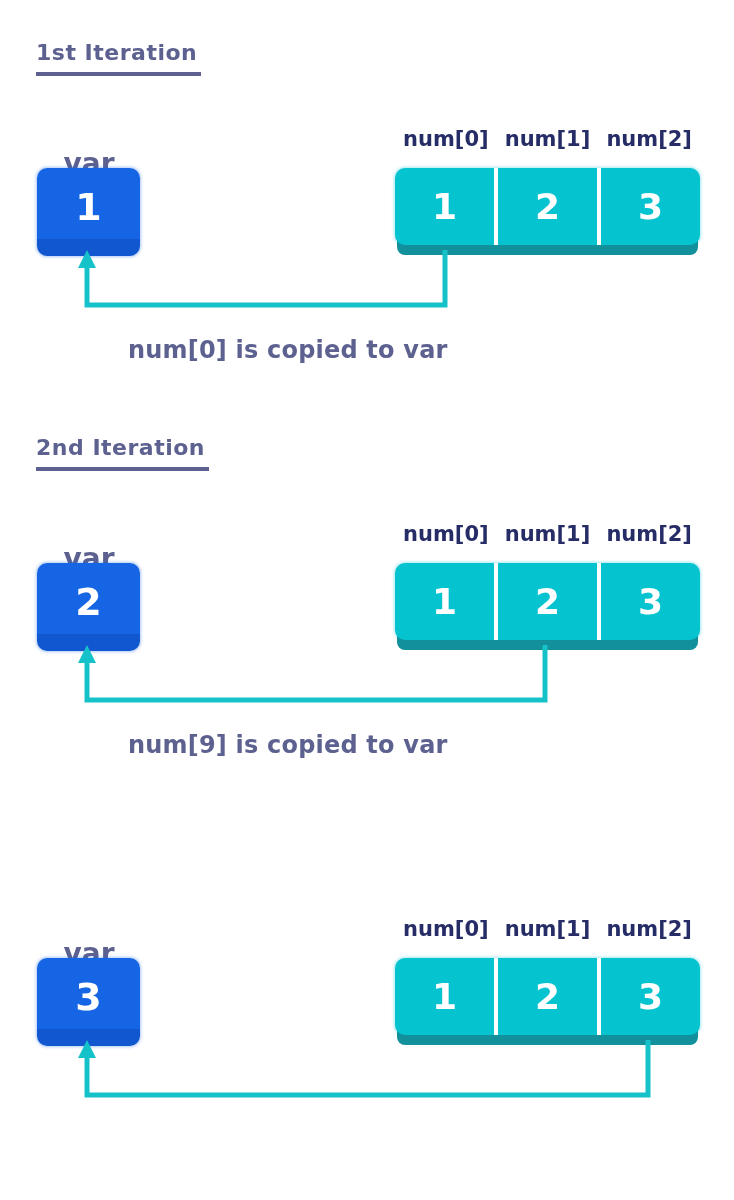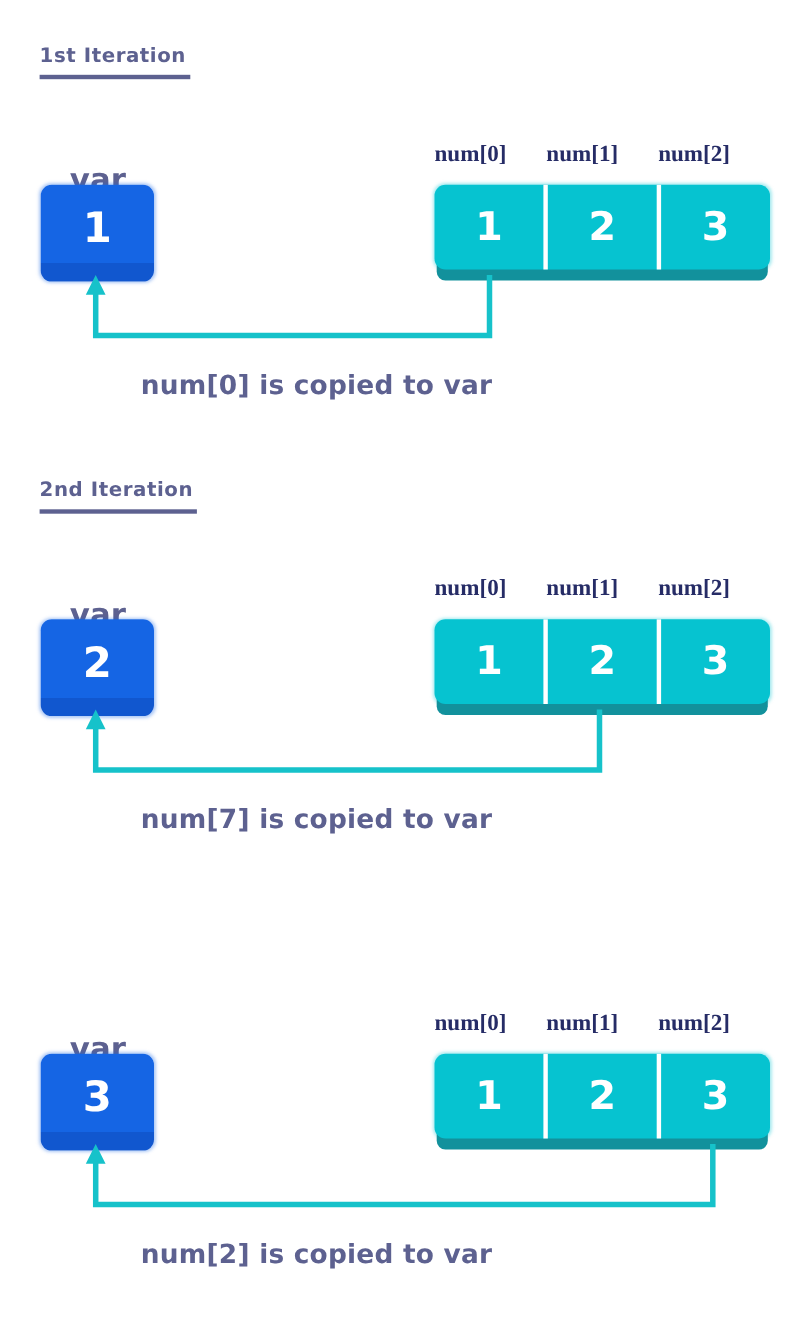"1st Iteration" h2.title { font-size: 18px -> 22px }
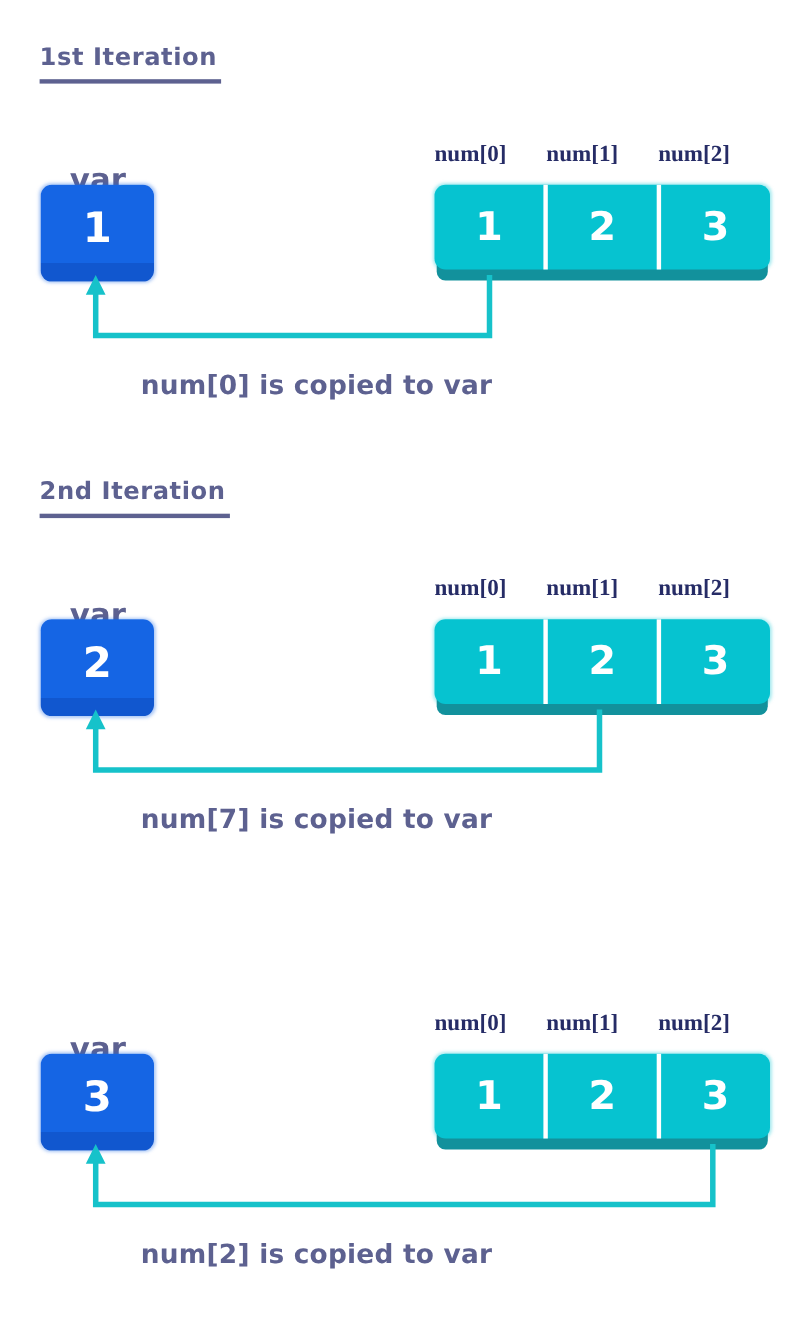"num[0]" .cell-labels span { font-family: Liberation Serif, serif -> none; text-align: left -> center }
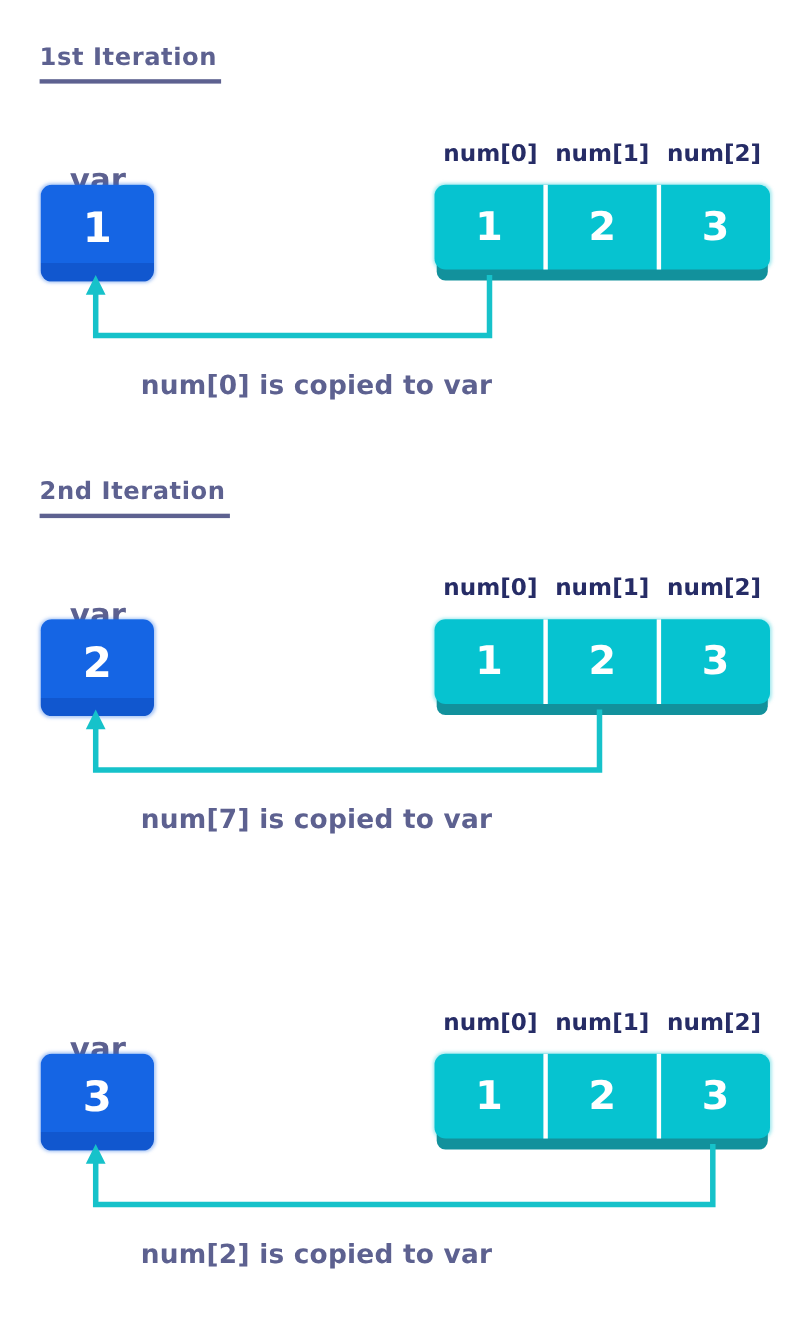"num[7] is copied to var" div.caption { text: 7 -> 9 }
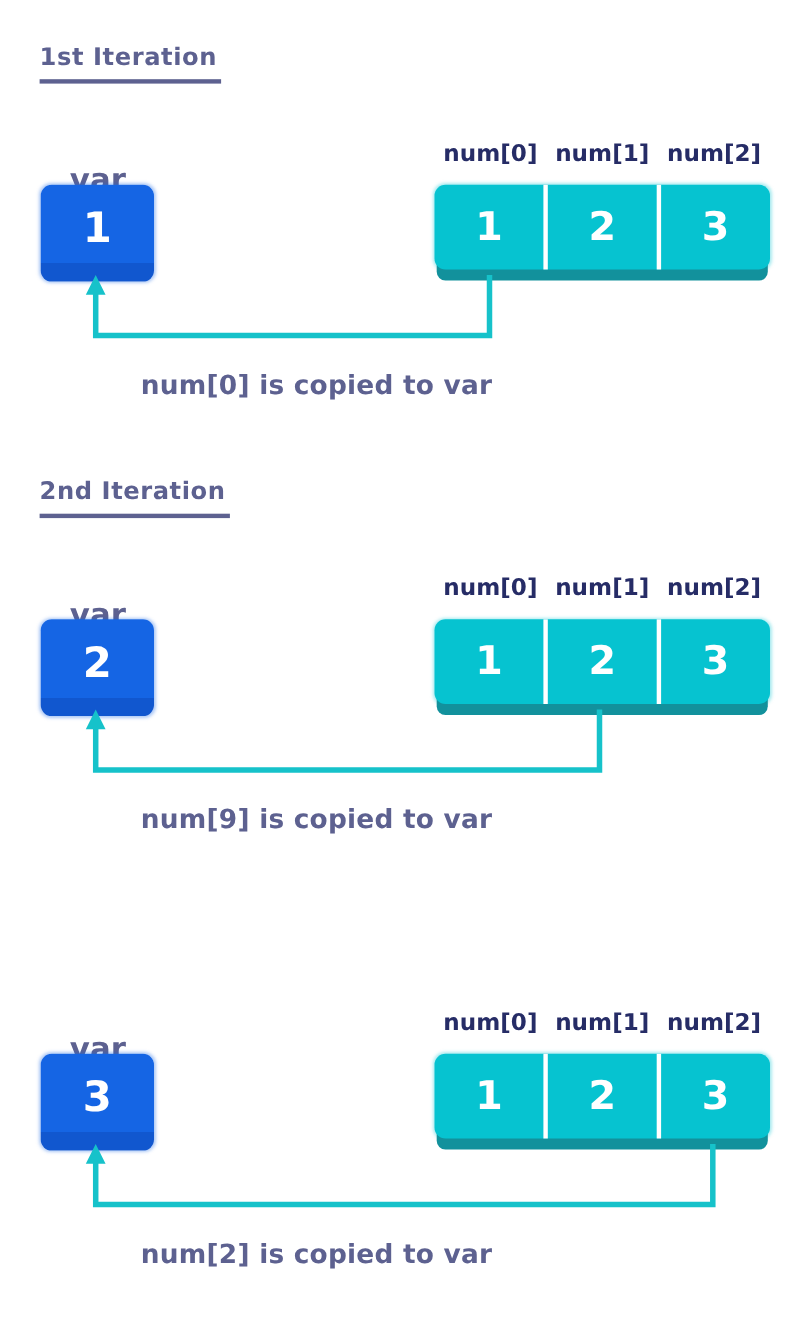"num[2] is copied to var" div.caption { html: <div>num[2] is copied to var</div> -> none }
